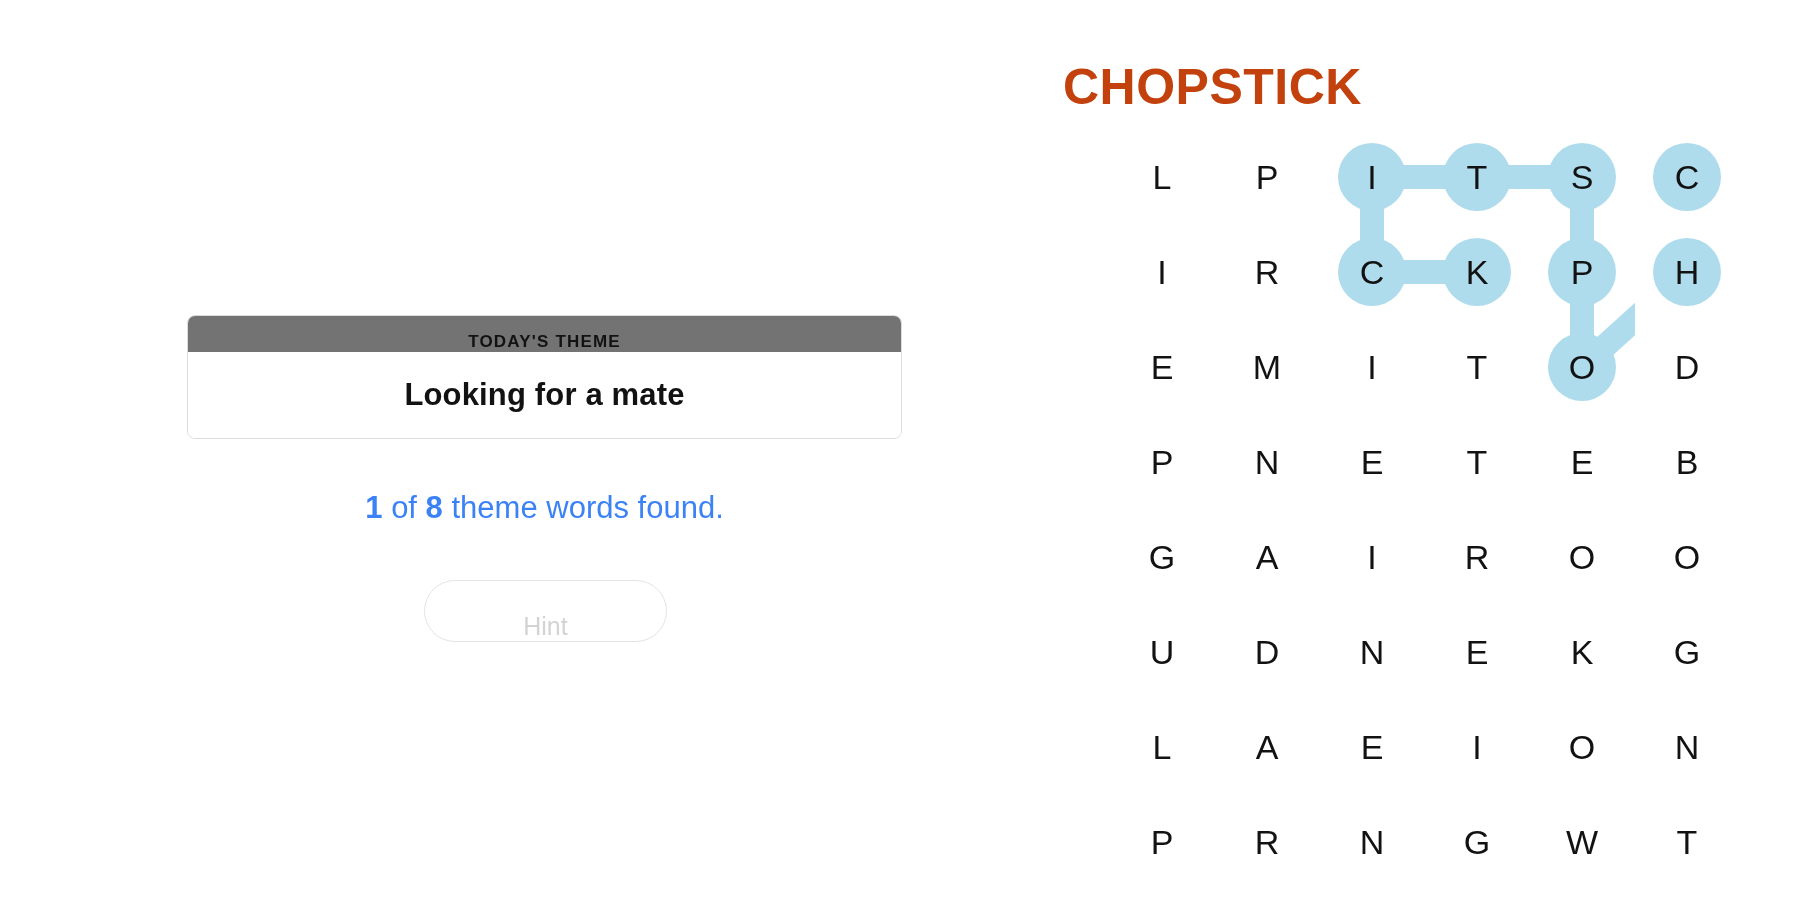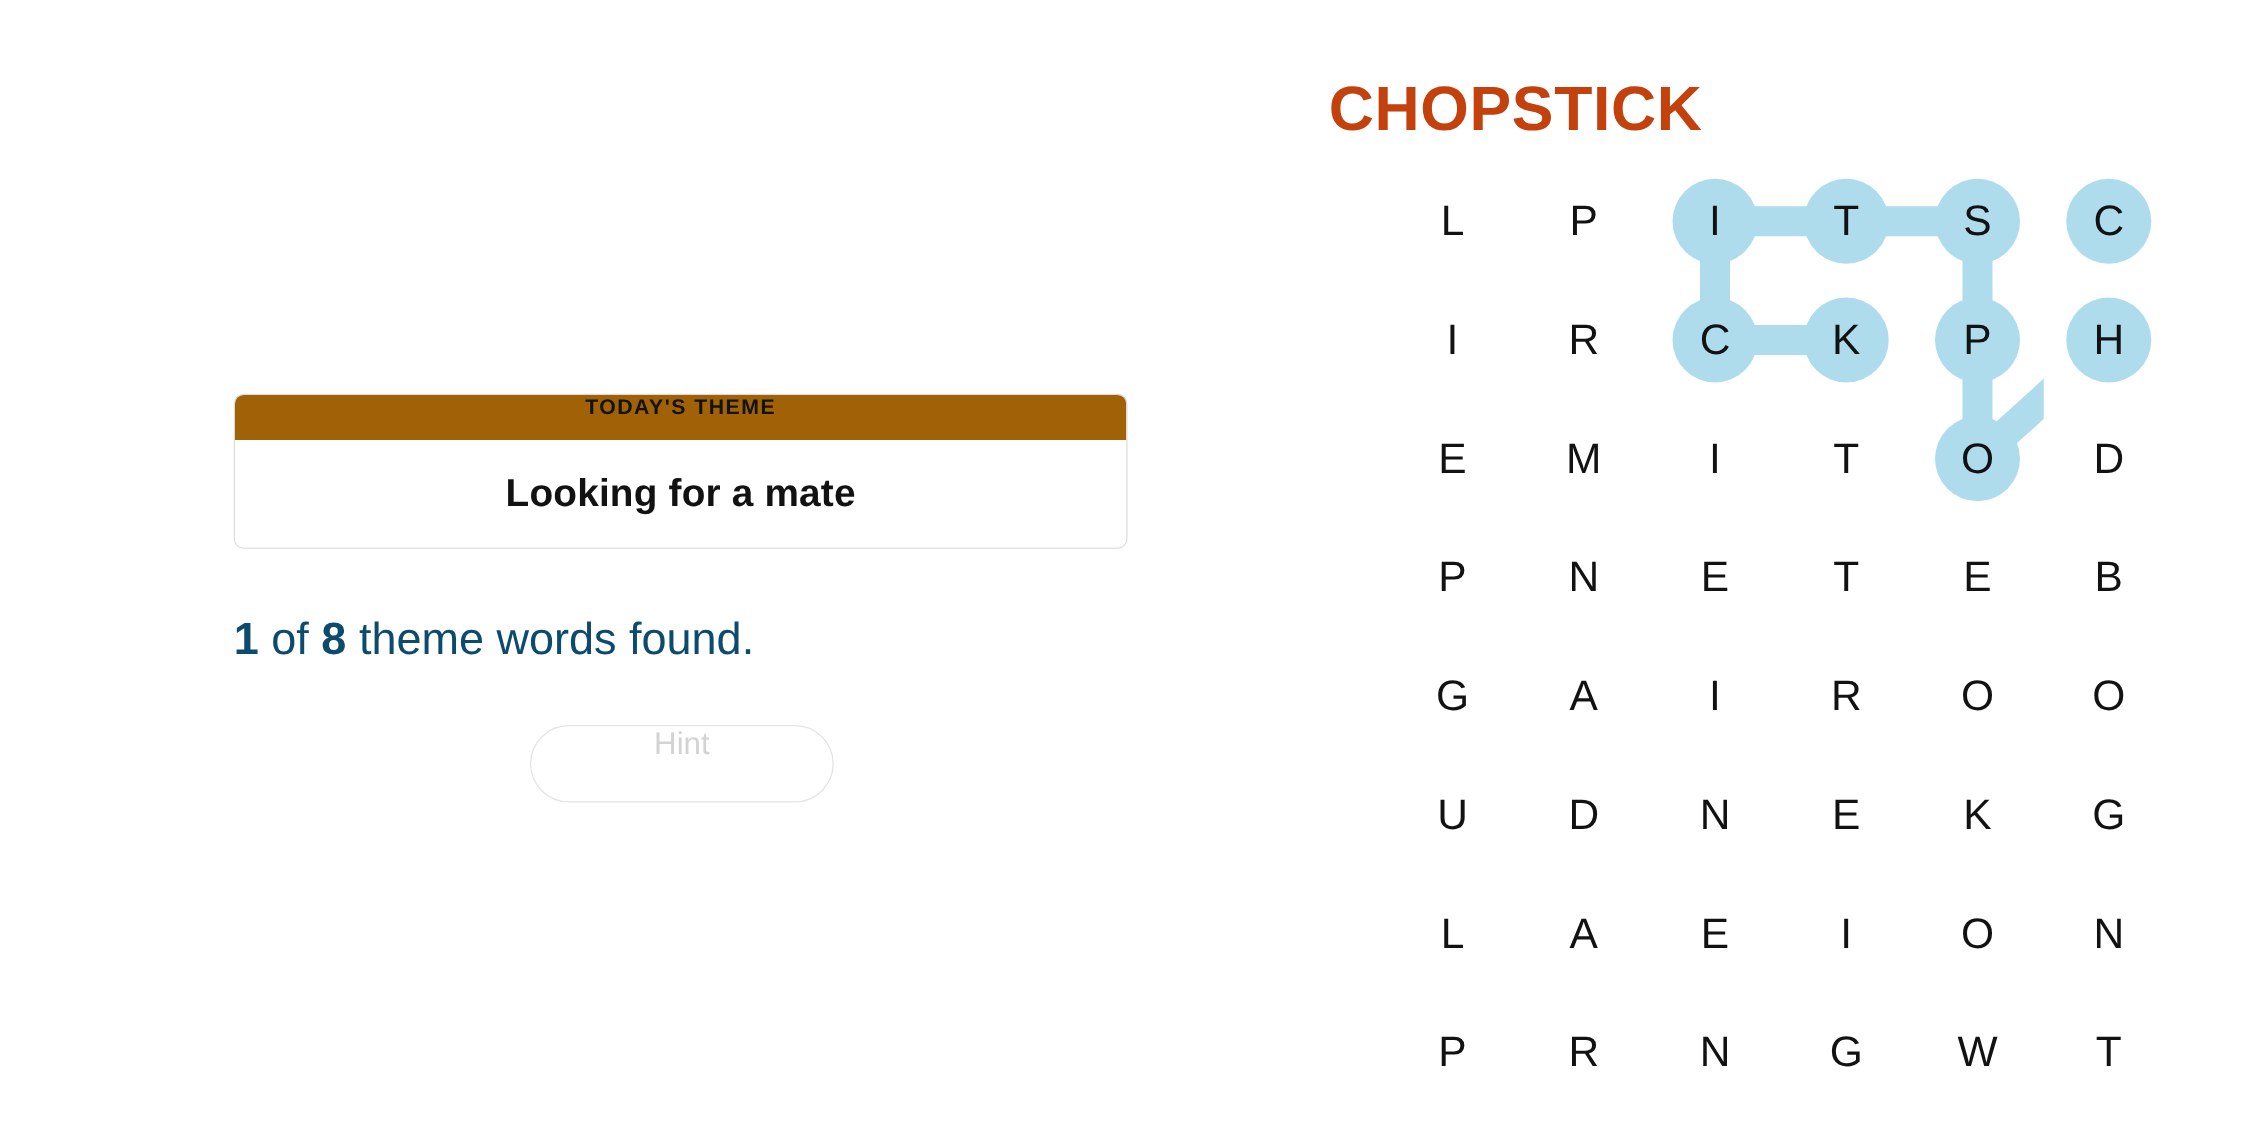"TODAY'S THEME" .theme-card-header { align-items: flex-start -> flex-end; background: #a16207 -> #737373 }
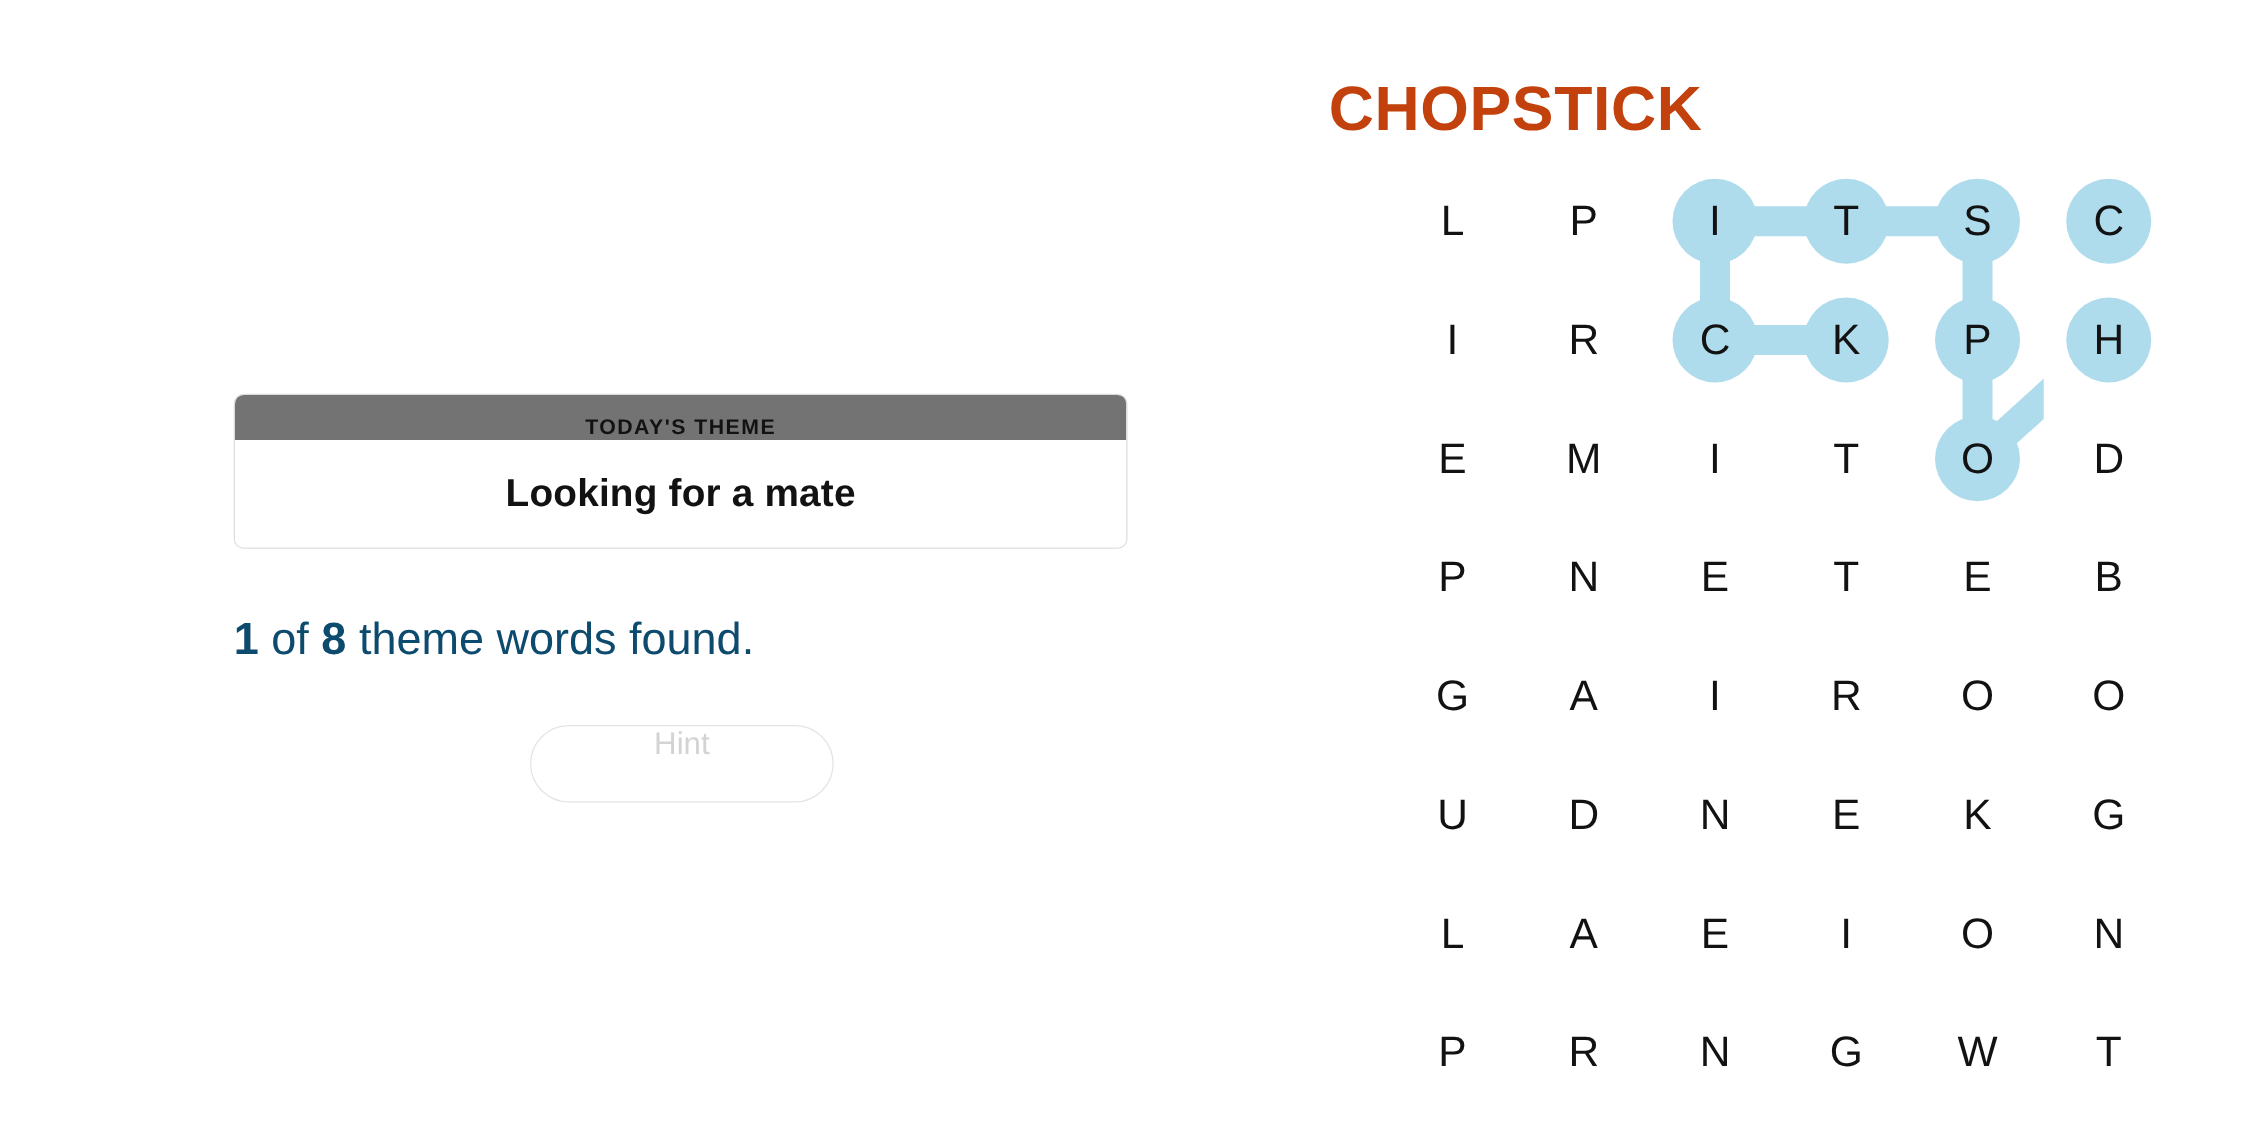"1 of 8 theme words" .progress-line { color: #0c4a6e -> #3b82f6; font-size: 36px -> 31px; text-align: left -> center }
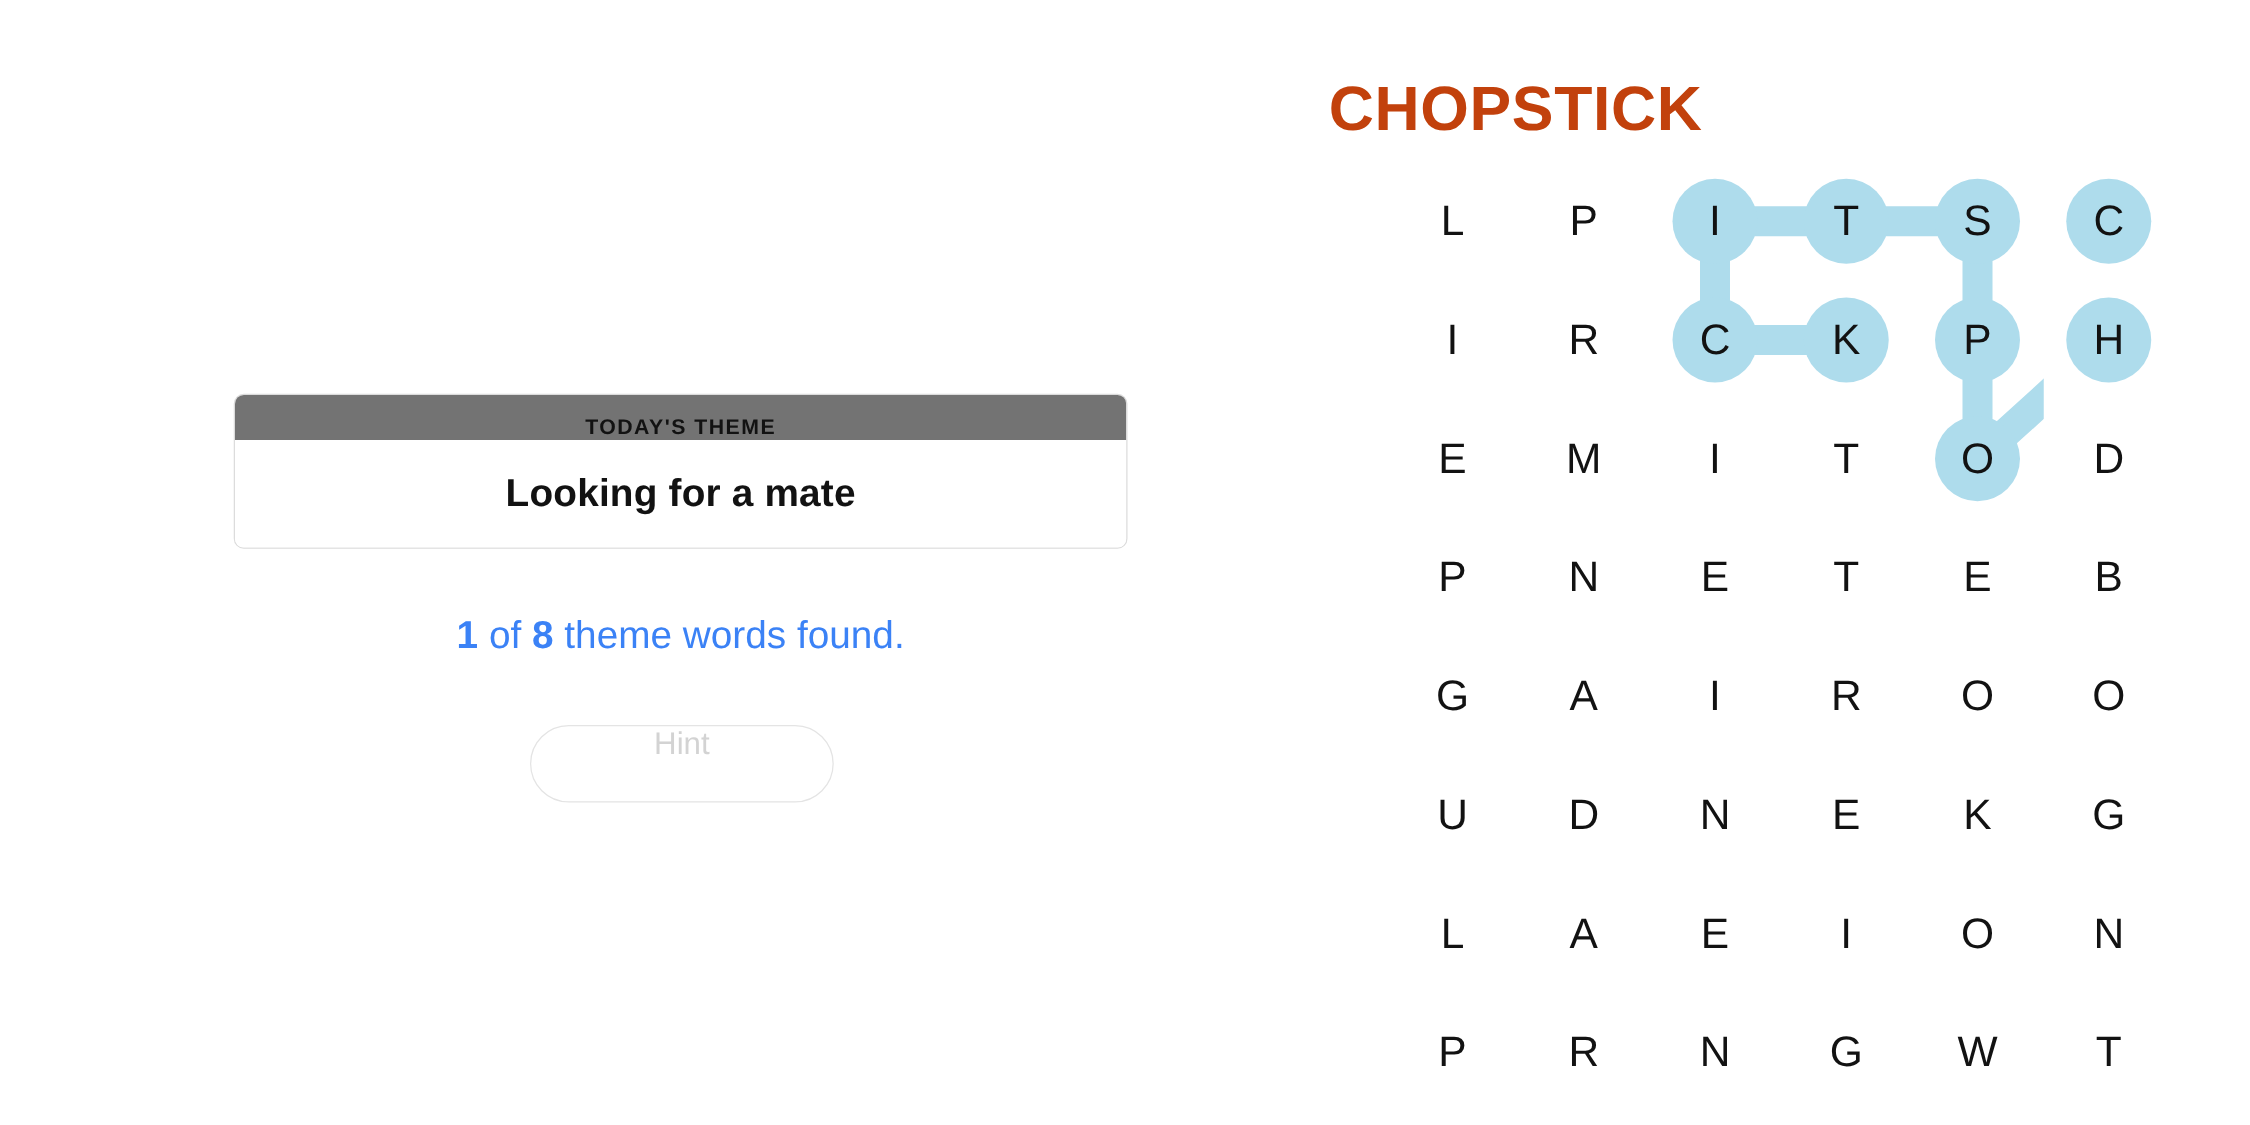"Hint" .hint-button { align-items: flex-start -> flex-end }
